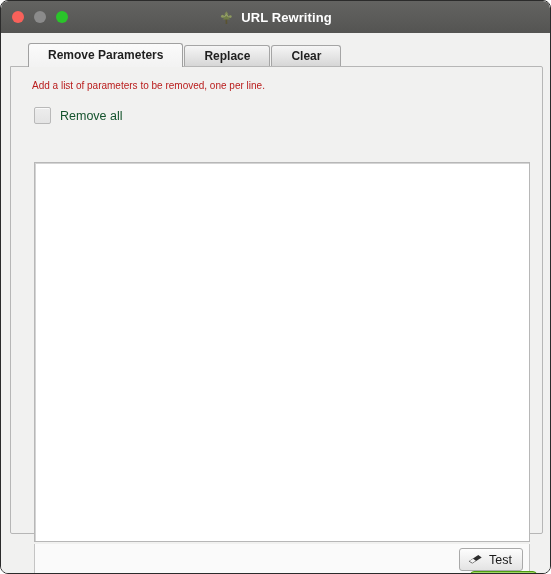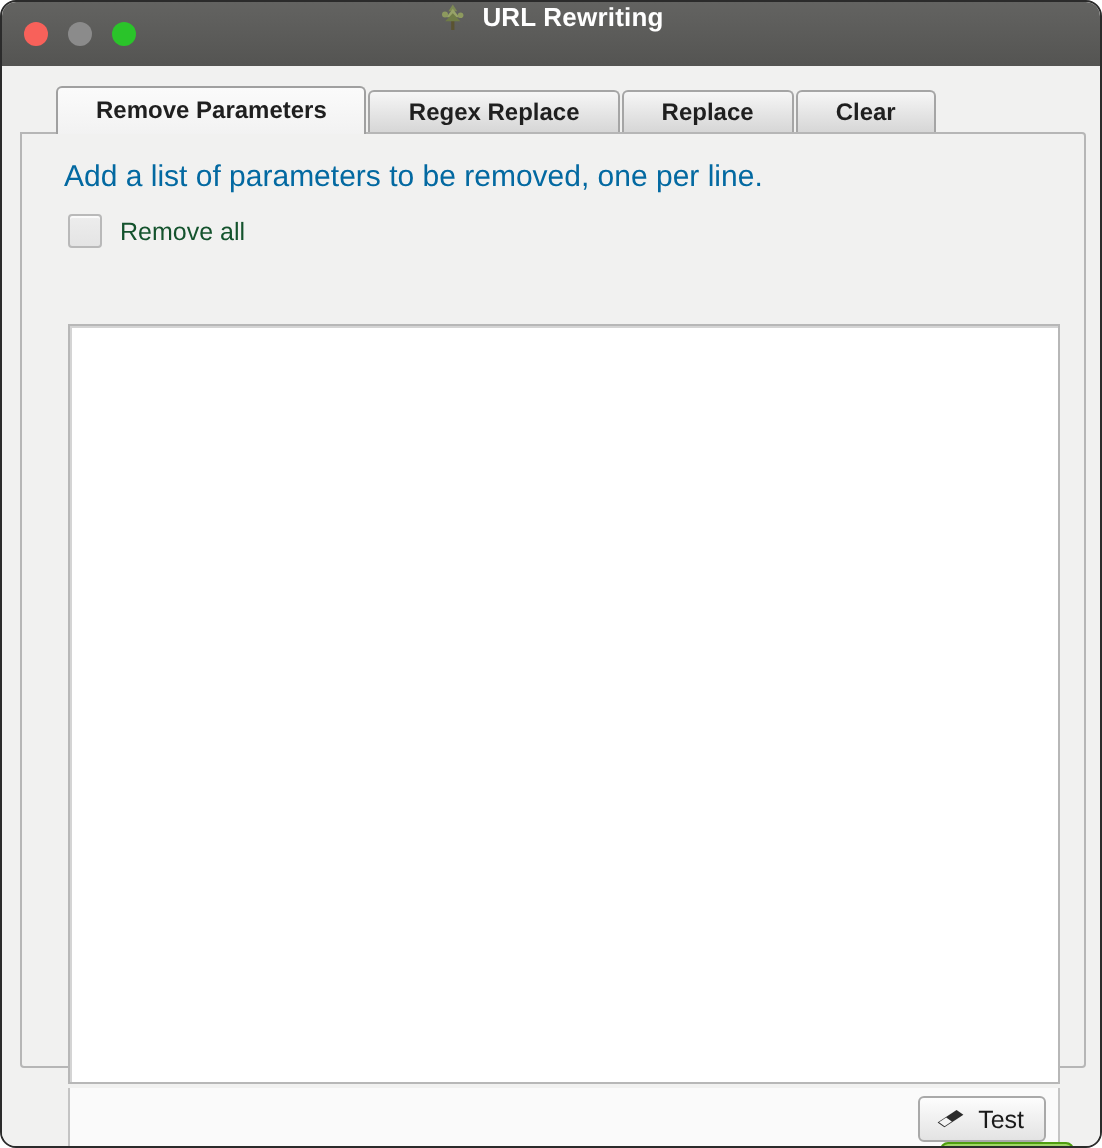"URL Rewriting" .title-wrap { align-items: flex-start -> center }
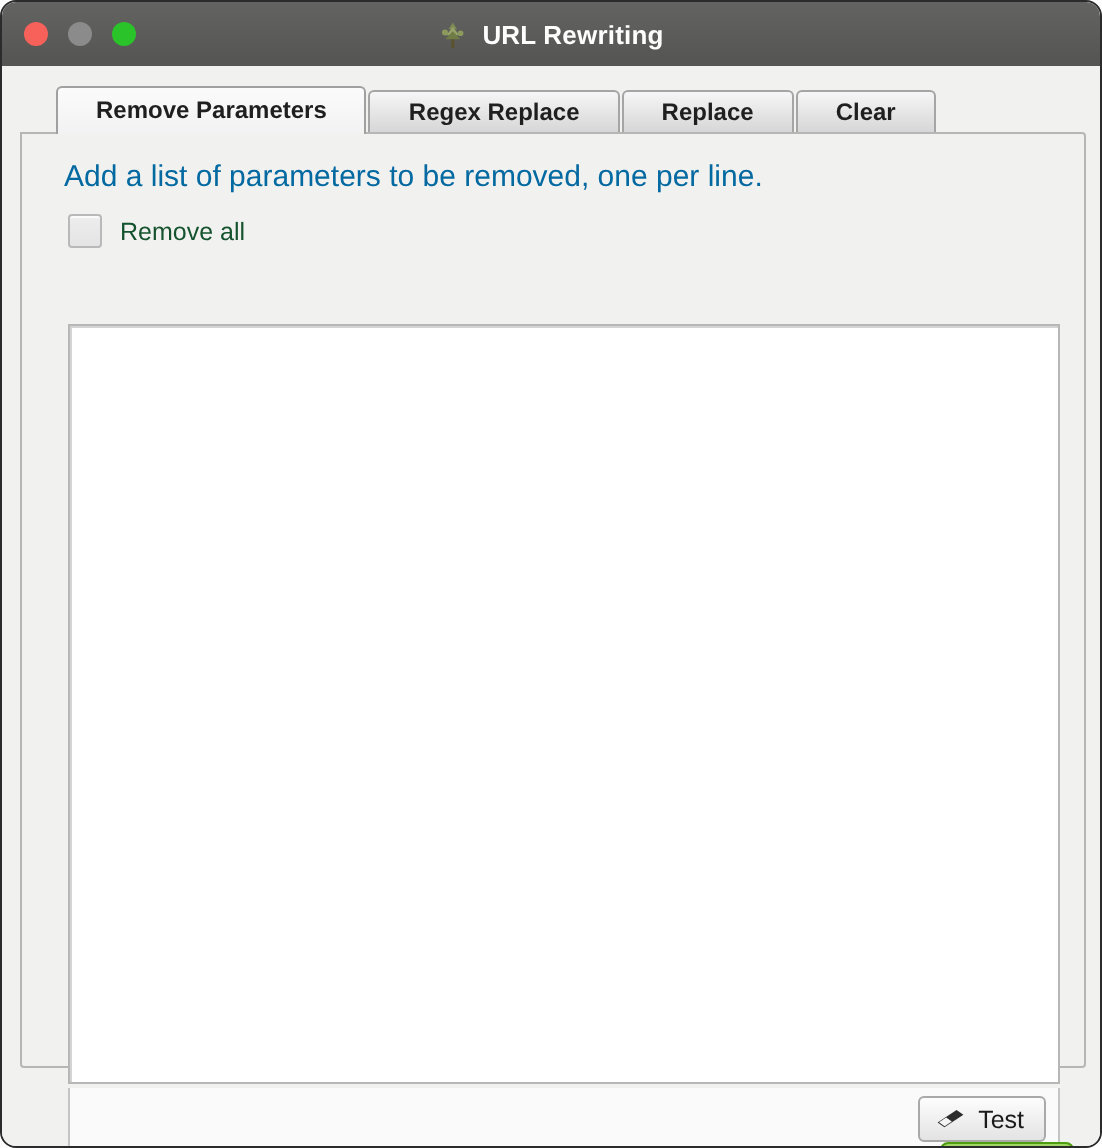"Regex Replace" div.tab { html: <div>Regex Replace</div> -> none }
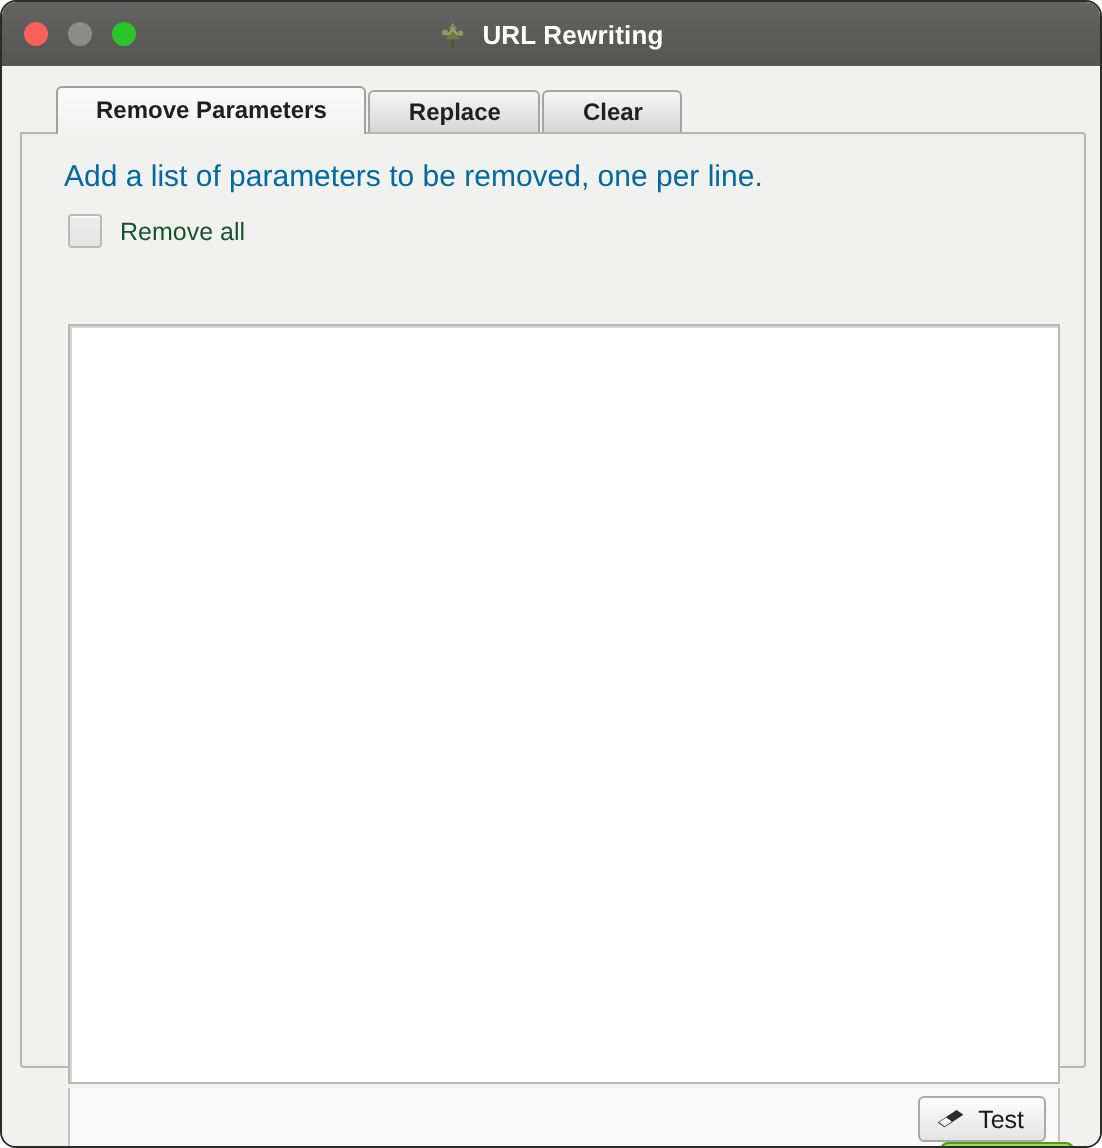"Add a list of parameters" .hint { color: #0369a1 -> #b91c1c; font-size: 15px -> 10px }
